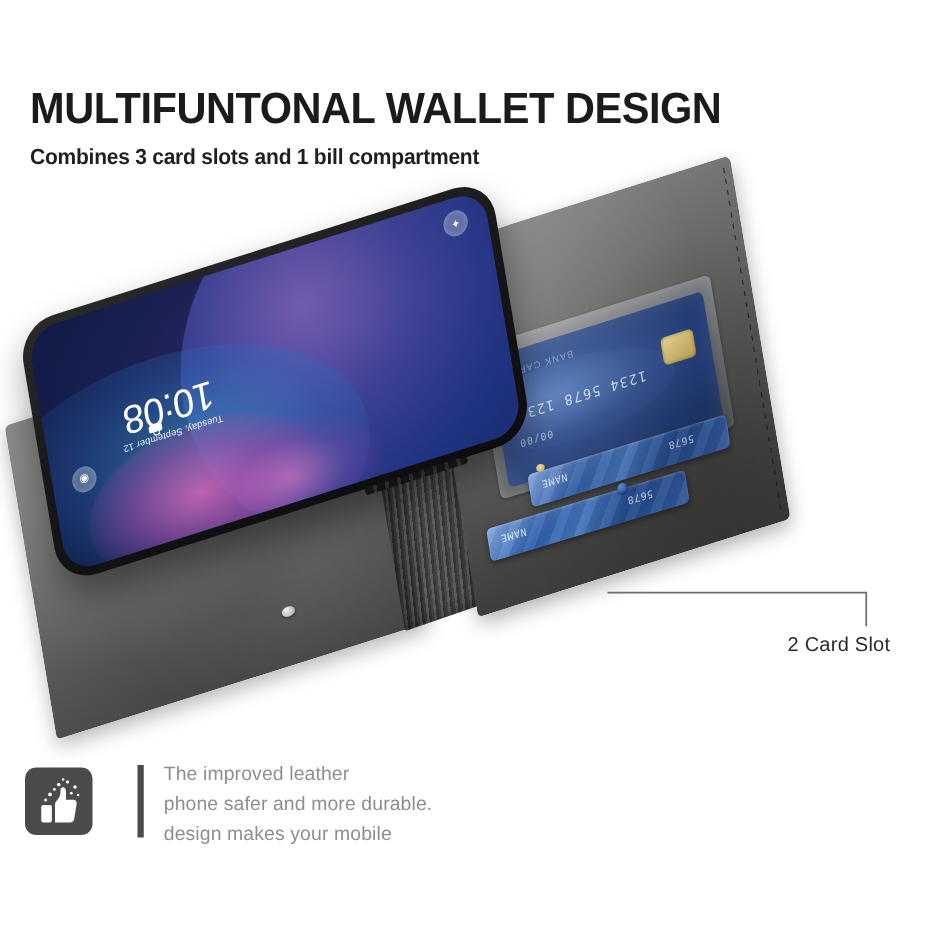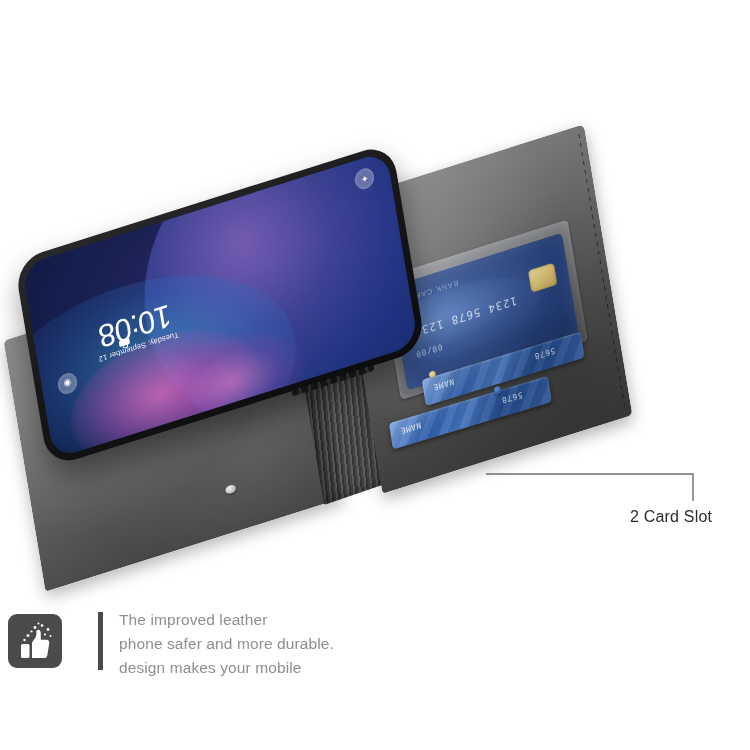"MULTIFUNTONAL WALLET DESIGN" div.header-block { html: none -> <div> <div>MULTIFUNTONAL WALLET DESIGN</div> <div>Combines 3 card slots and 1 bill compartment</div> </div> }
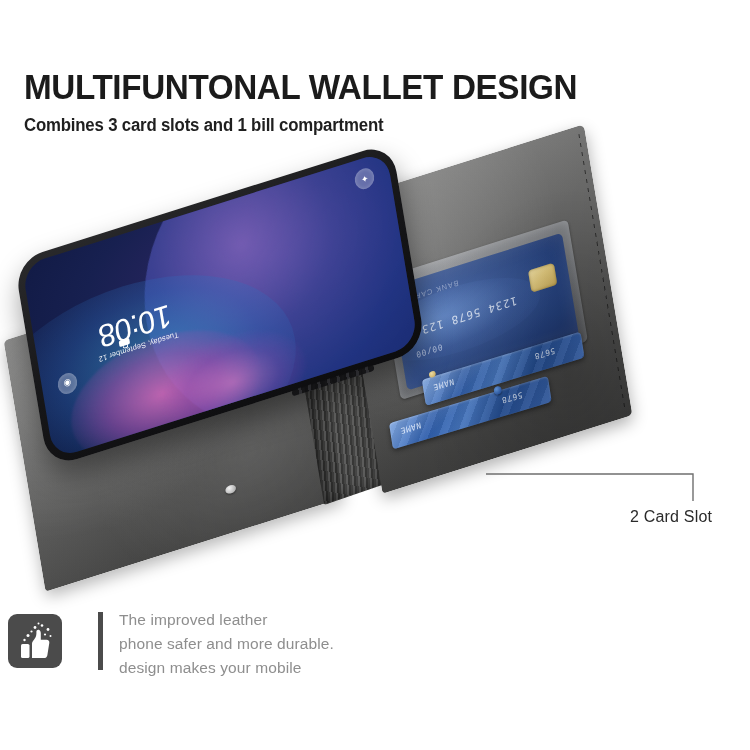"The improved leather" .footer { left: 8px -> 20px }
